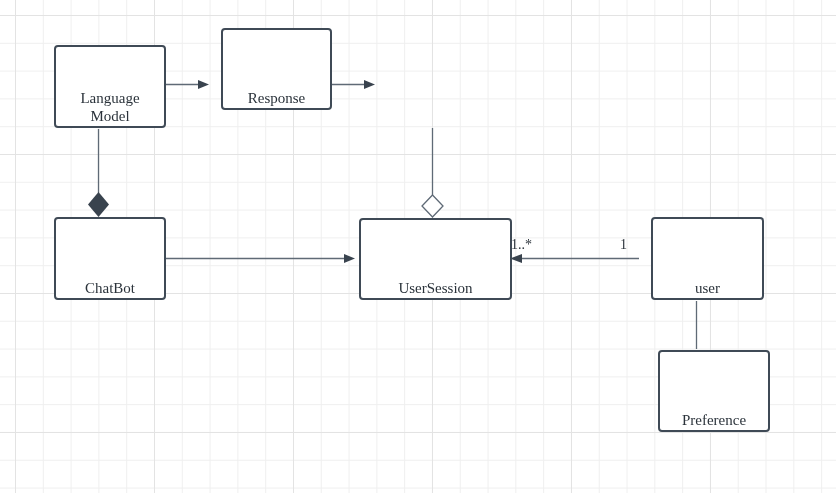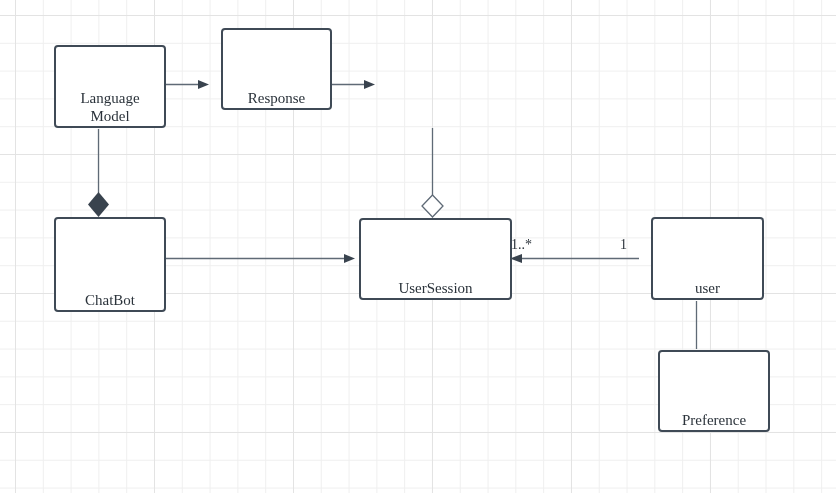"ChatBot" #node-chatbot { height: 95px -> 83px }
